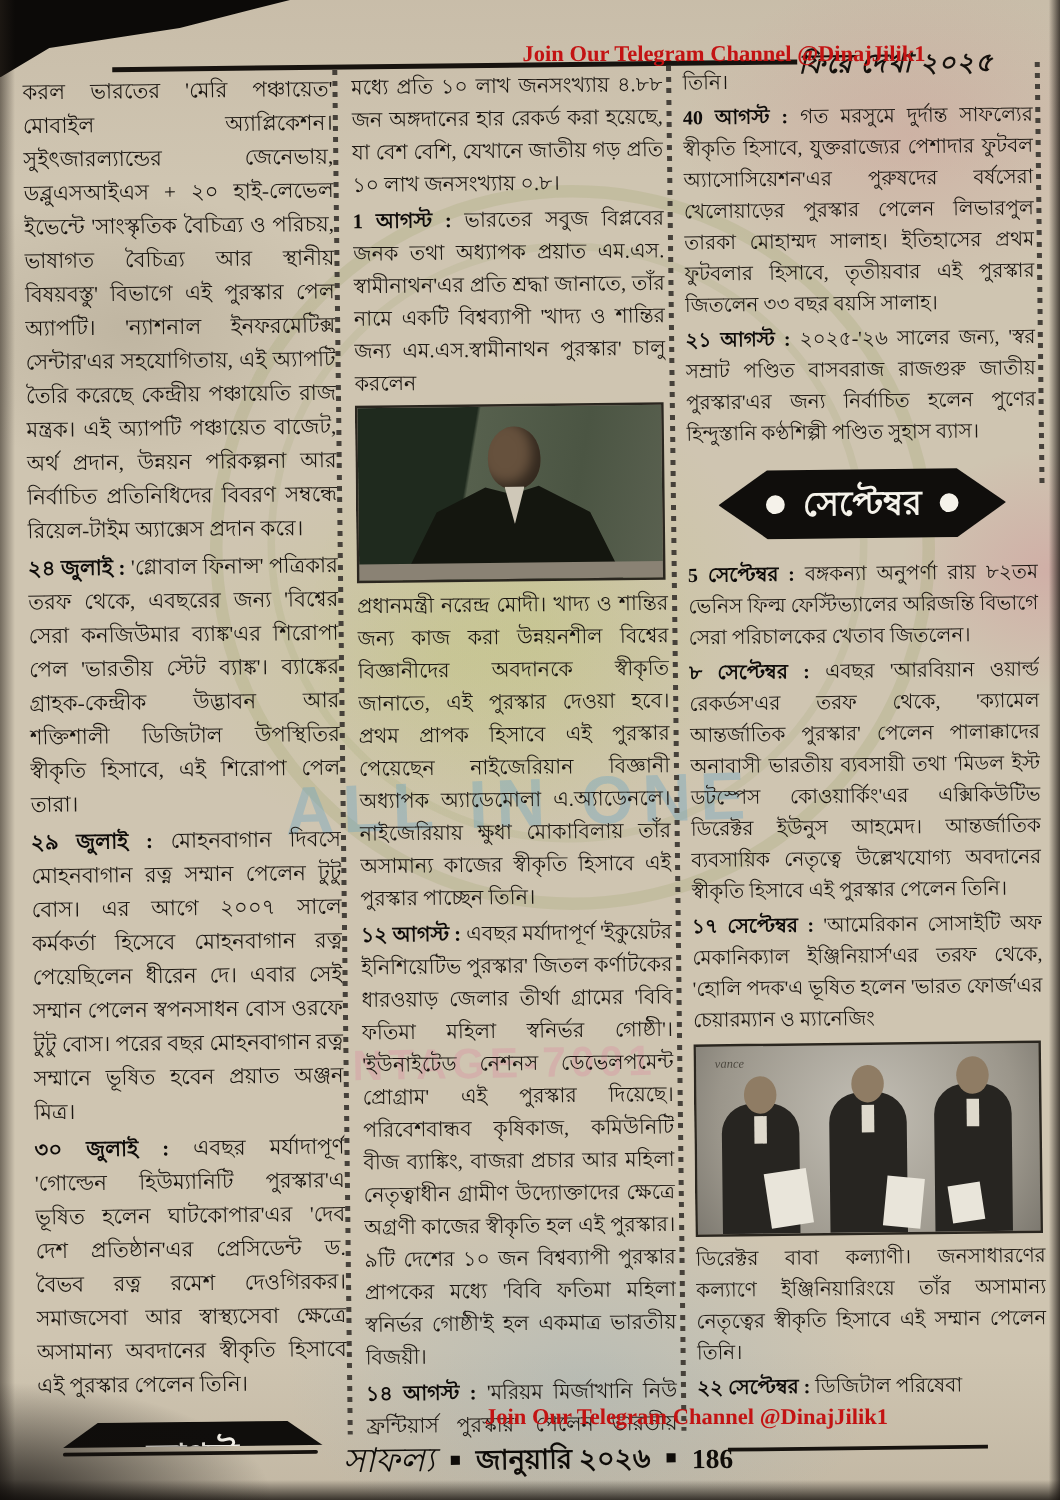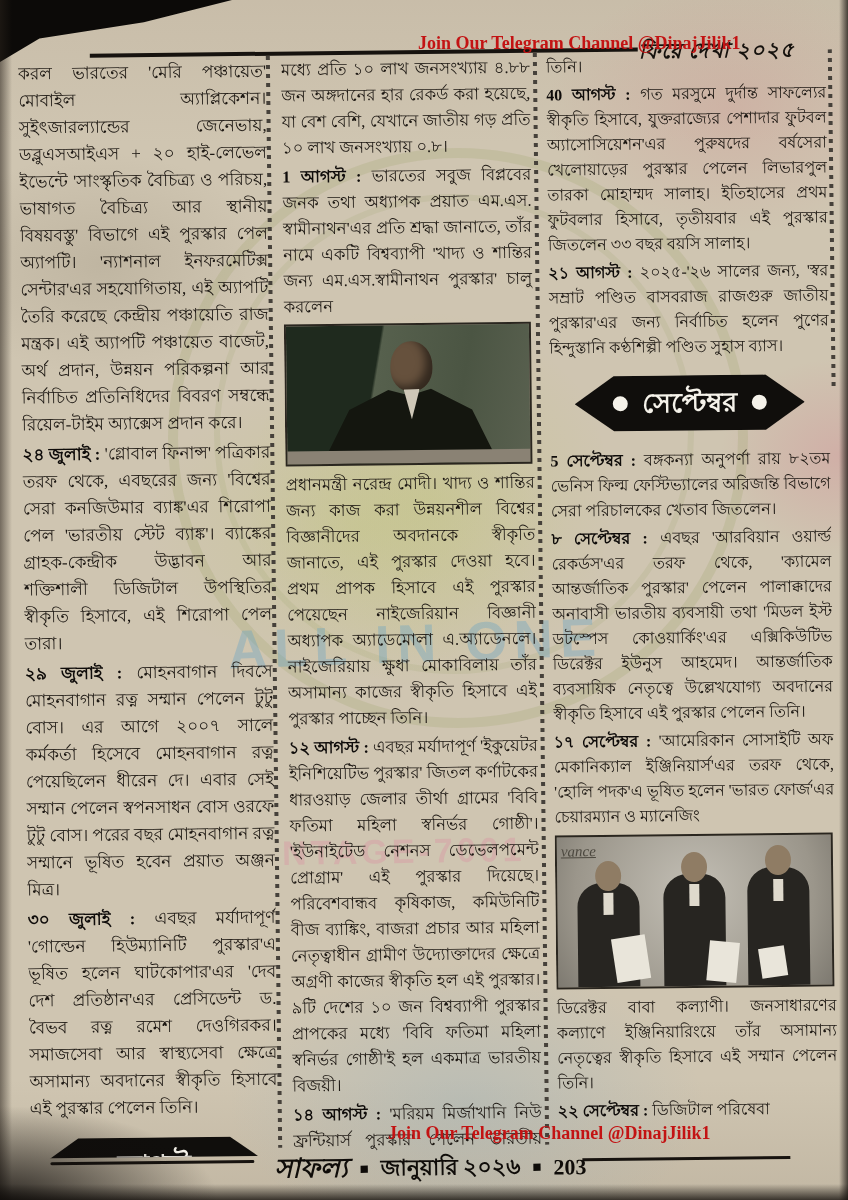"vance" .p2-text { font-size: 15px -> 10px; left: 4px -> 15px; text-decoration: underline -> none }
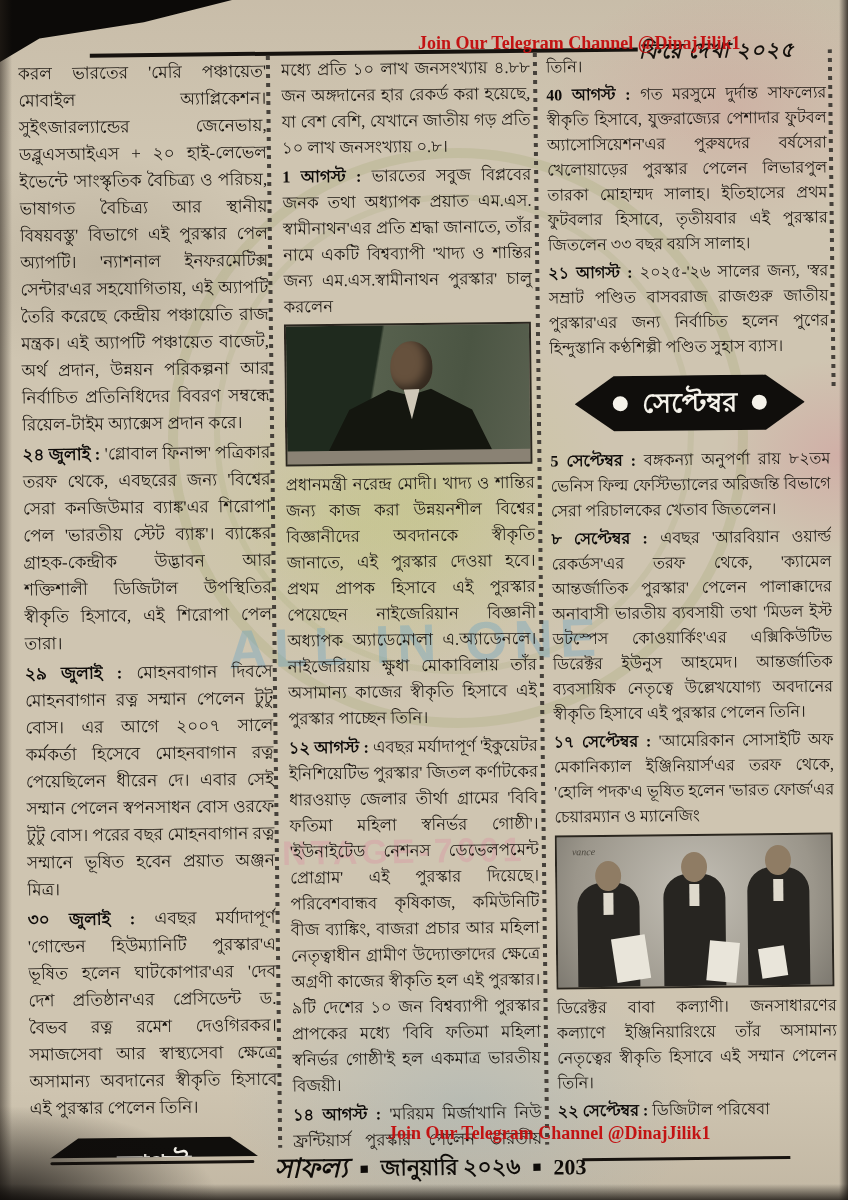"সাফল্য" .footer .logo { font-weight: bold -> normal }
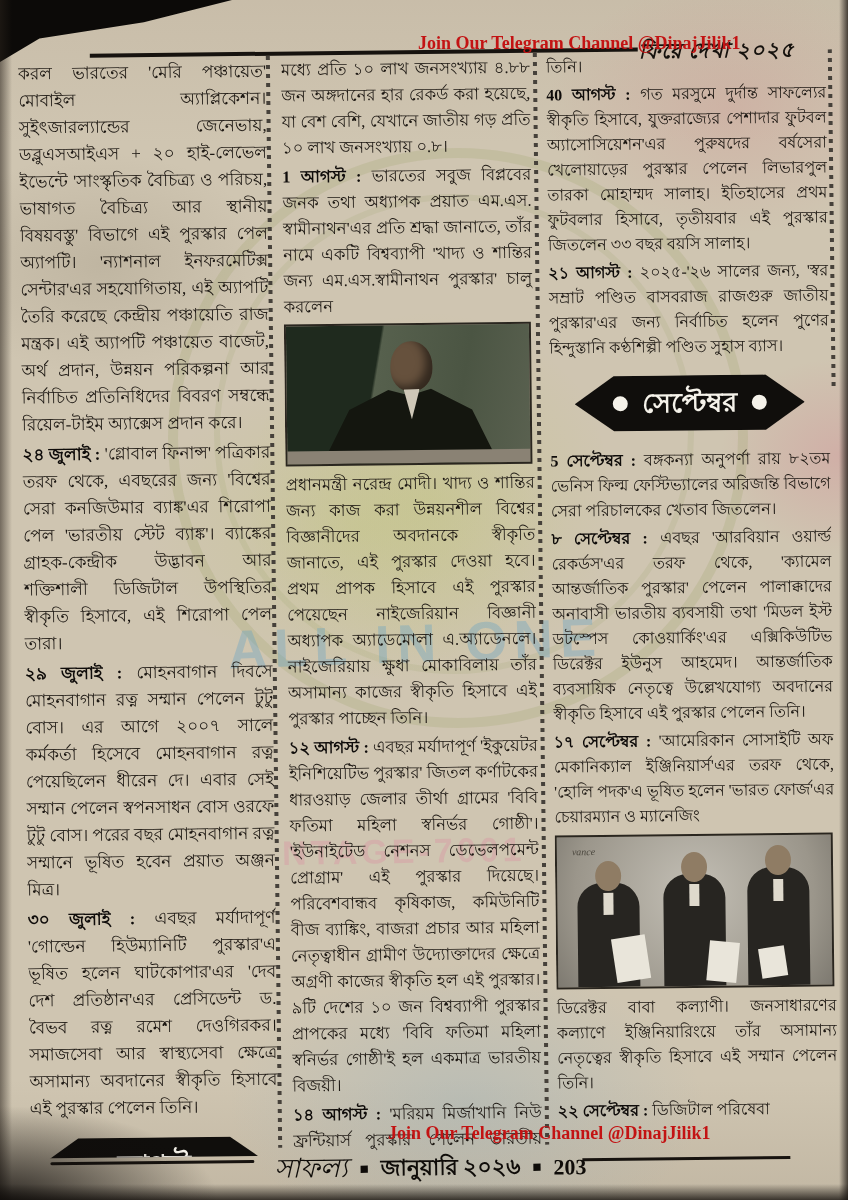"203" span.txt { text: 203 -> 186 }
